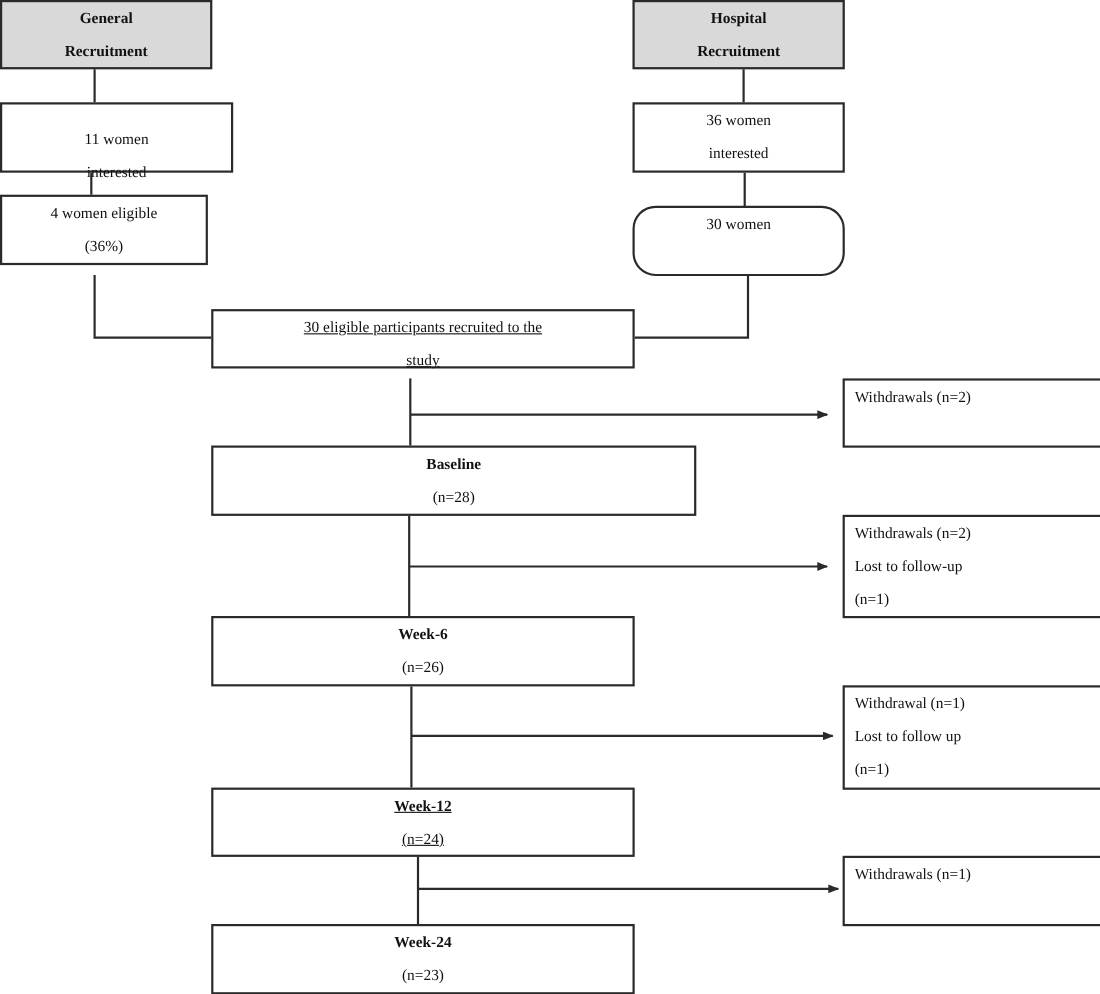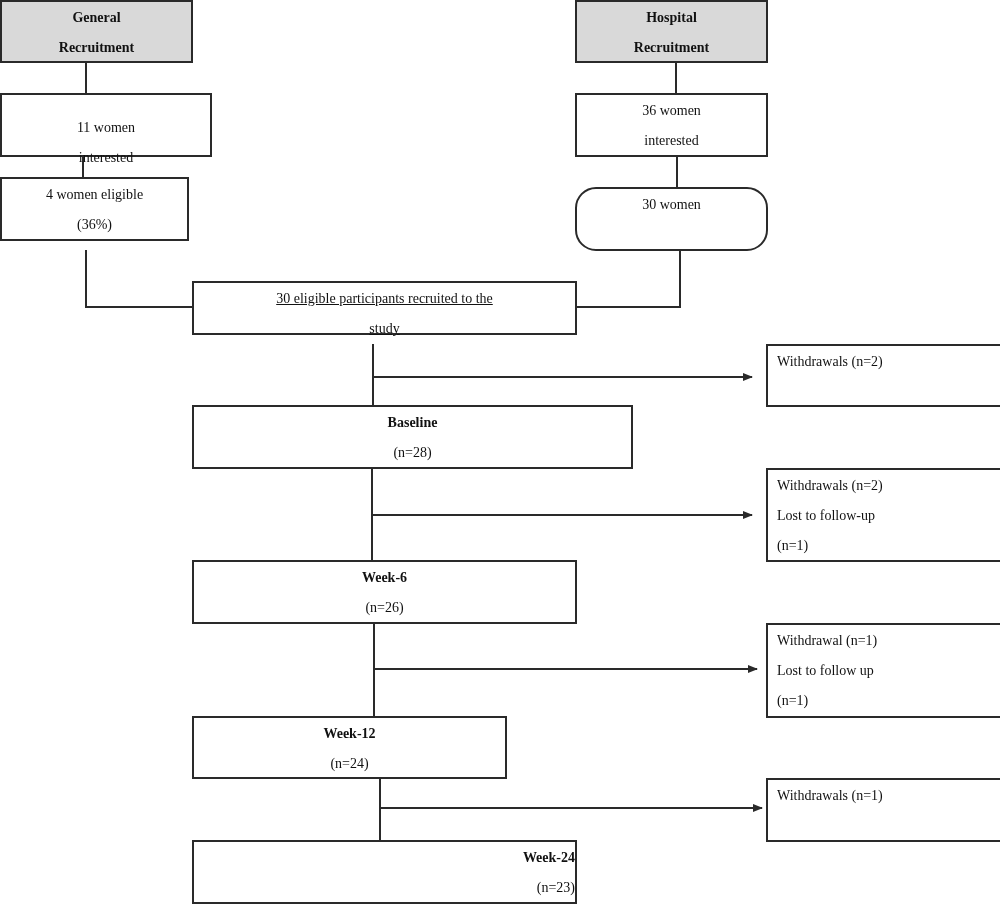"Week-12" div.box { text-decoration: none -> underline; width: 315px -> 385px }
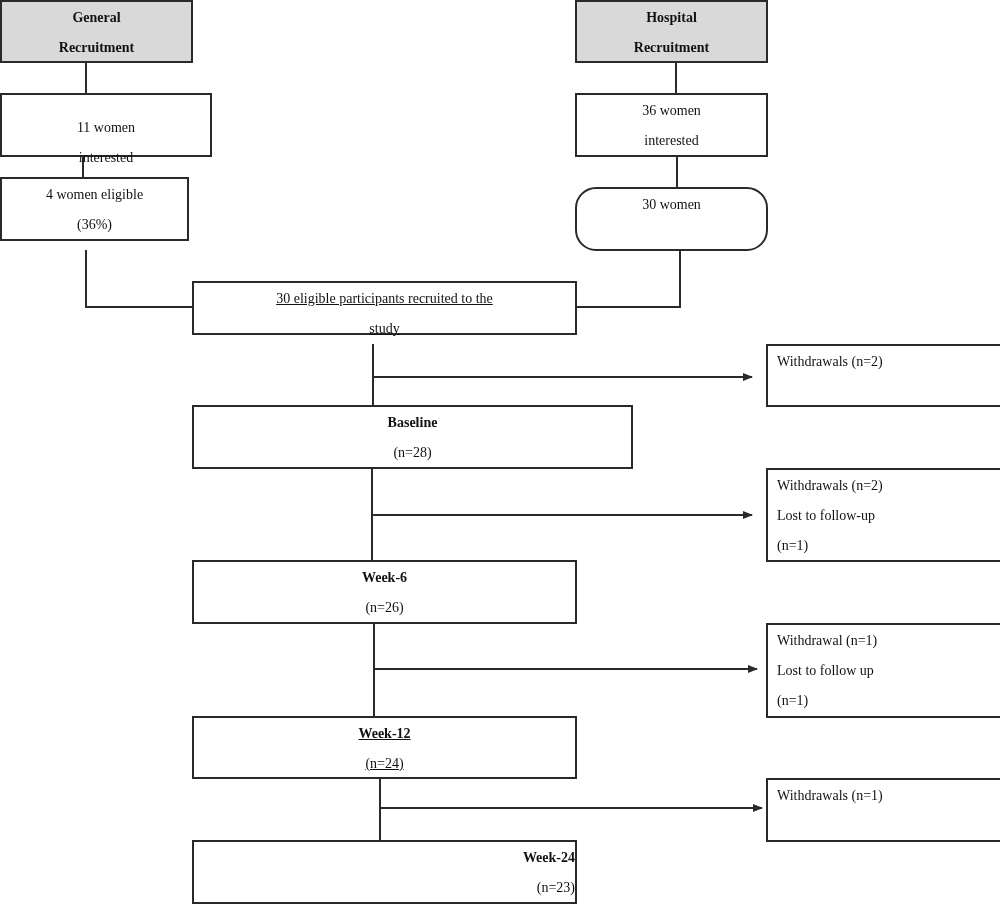"Week-24" div.box { text-align: right -> none }
